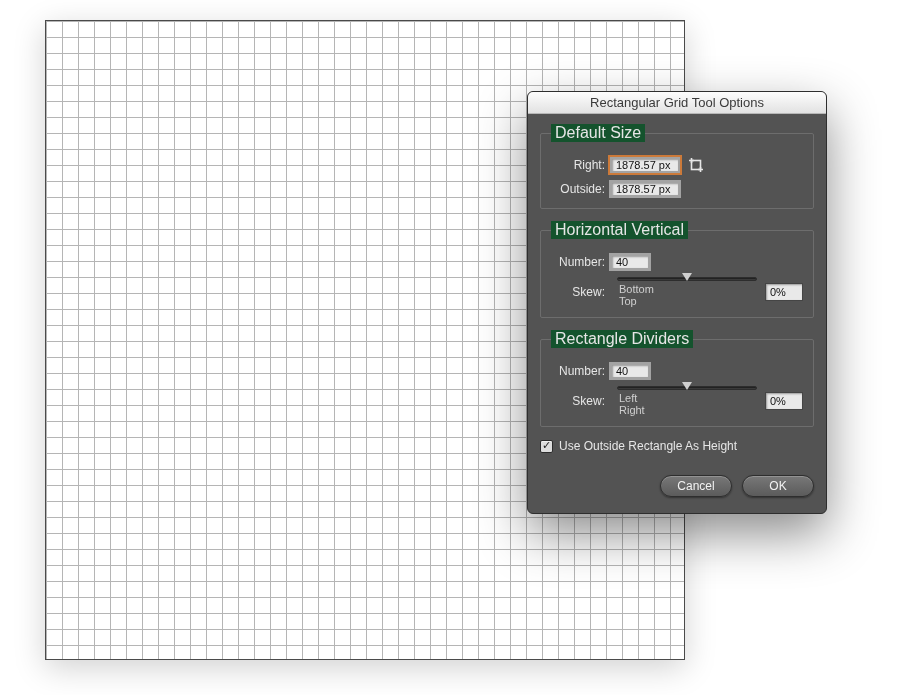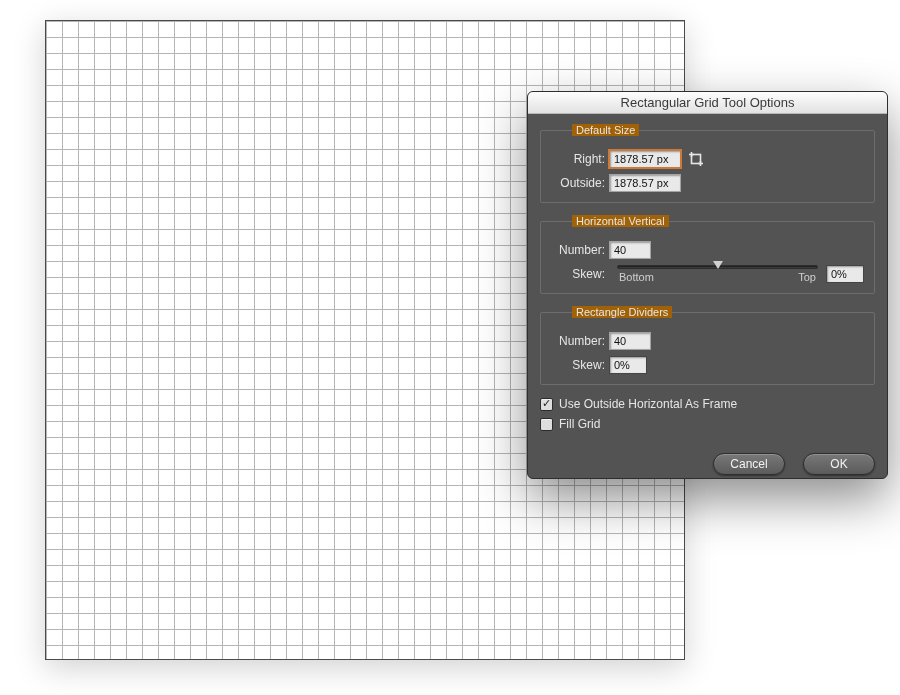"Rectangular Grid Tool Options" .dialog { width: 361px -> 300px }
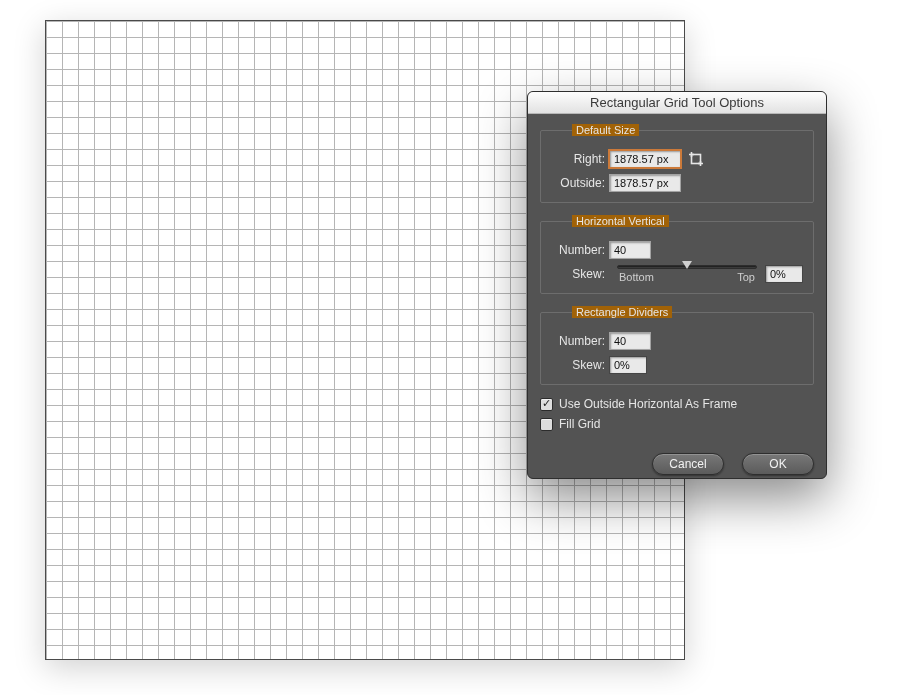"Default Size" legend { background: #a16207 -> #14532d; font-size: 11px -> 16px; margin-left: 21px -> none }
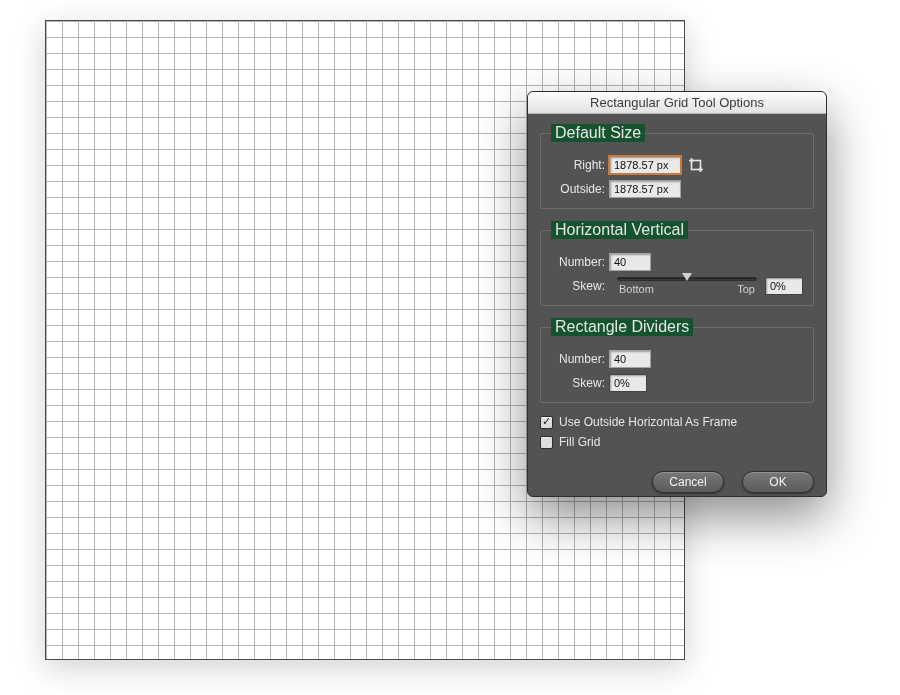"1878.57 px" .num-input { border: 1px solid #a3a3a3 -> 3px solid #a3a3a3 }
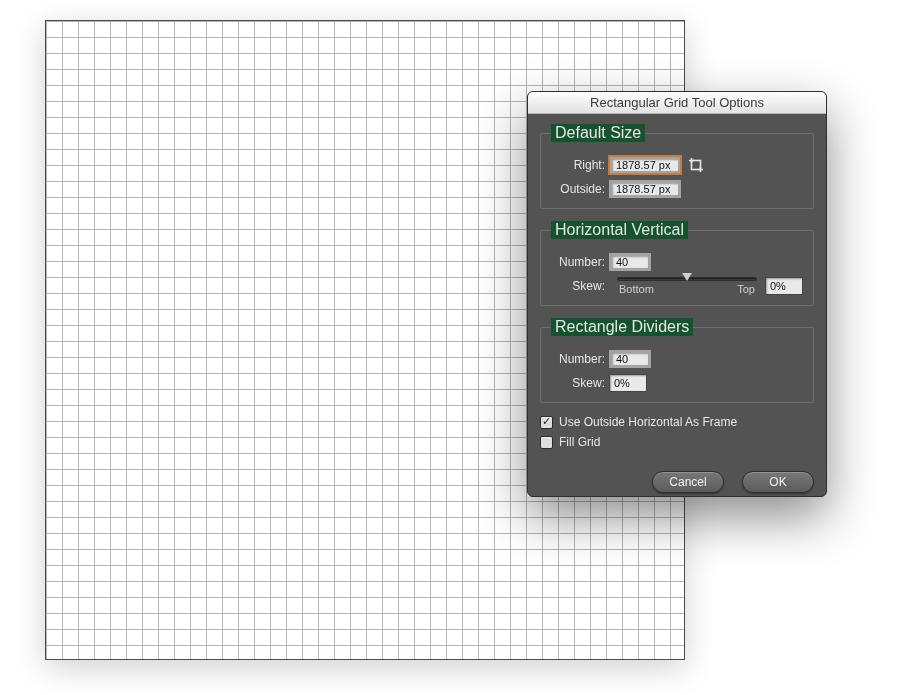"Bottom" .slider-labels { flex-direction: none -> column }
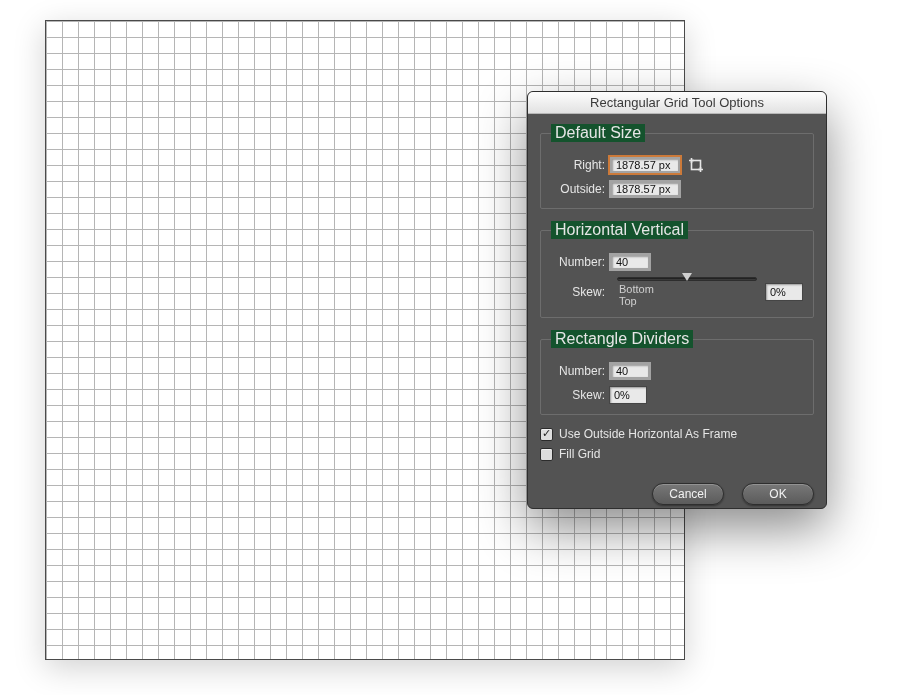"Left" div.slider-wrap { html: none -> <div> <div> <div></div> </div> <div> <span>Left</span> <span>Right</span> </div> </div> }
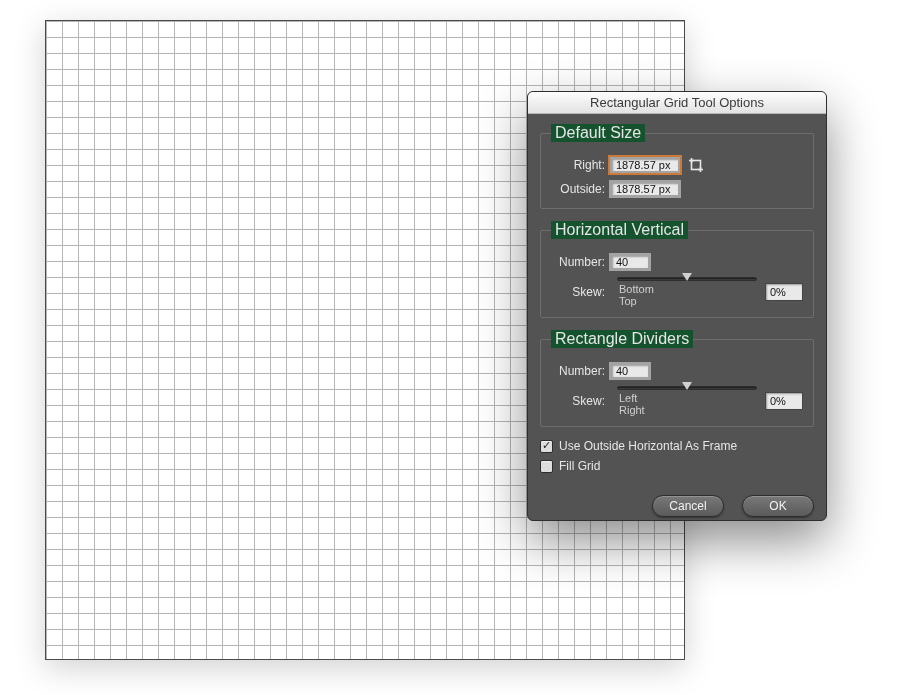"Use Outside Horizontal As Frame" label { text: Horizontal As Frame -> Rectangle As Height }
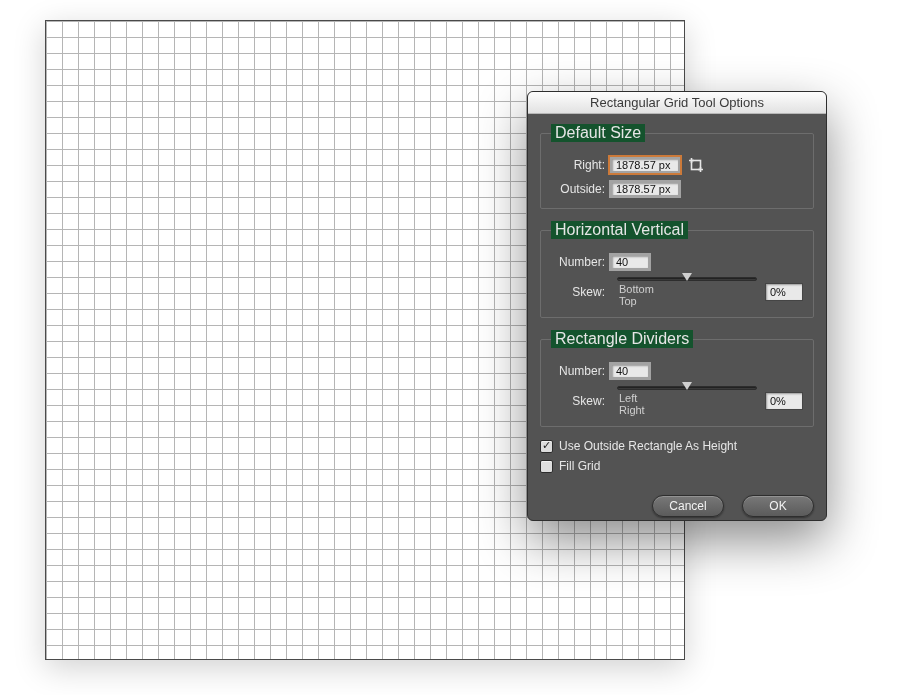"Fill Grid" div.check-row { html: <div> <div></div> <label>Fill Grid</label> </div> -> none }
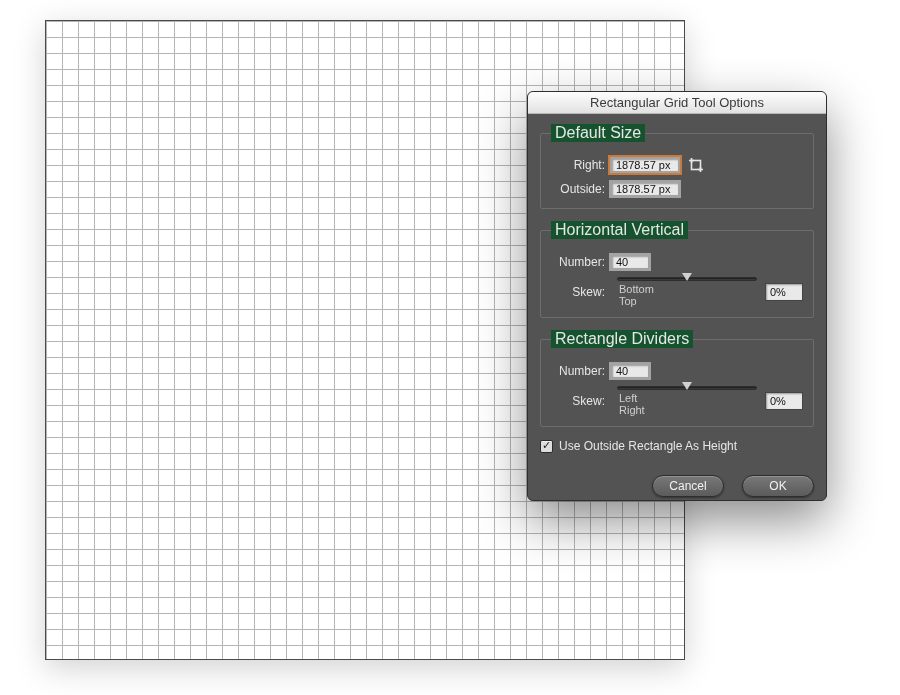"Cancel" .footer { gap: 18px -> 10px; padding: 10px 12px 3px -> 10px 12px 16px }
